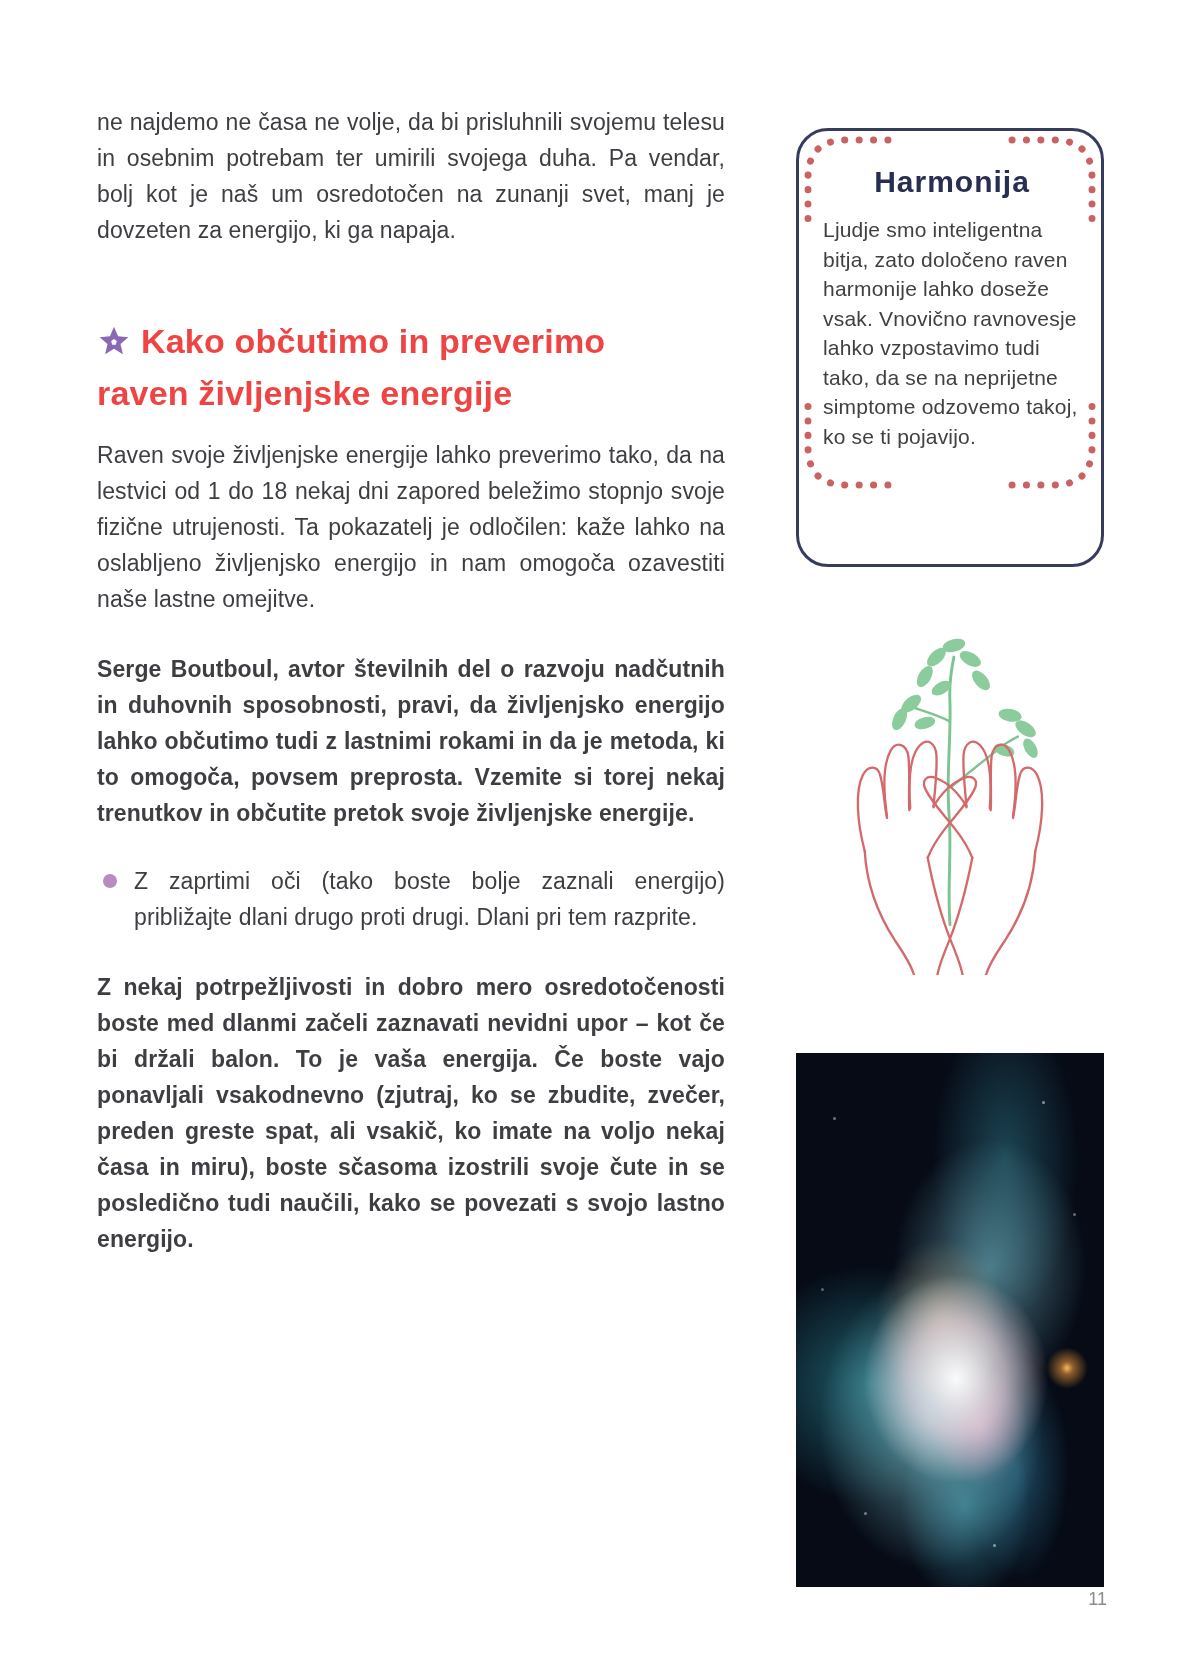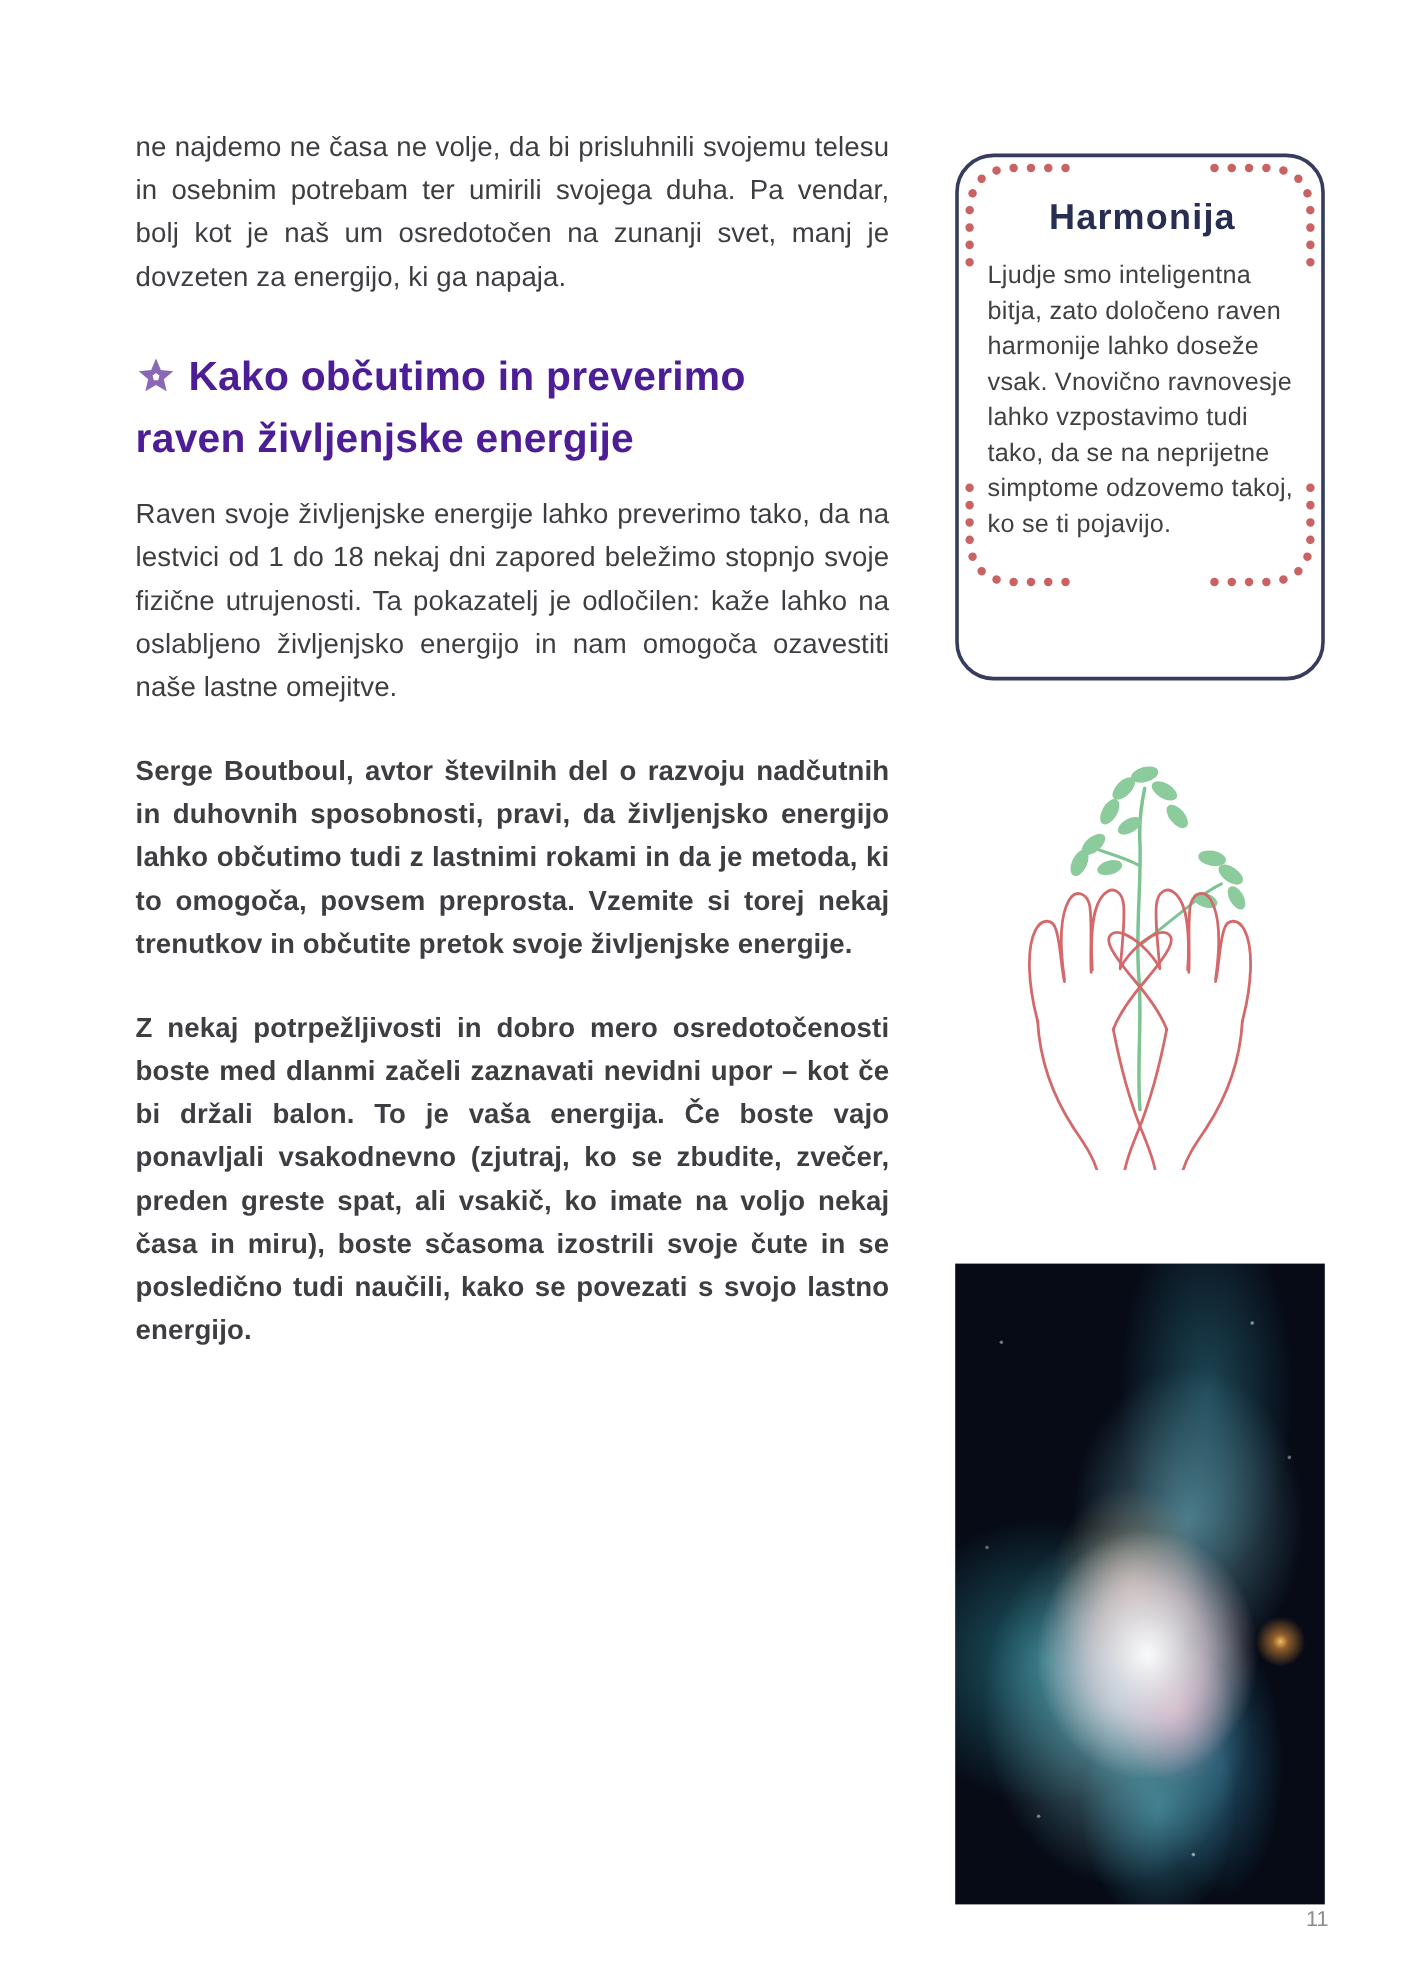"ne najdemo ne časa ne" .main-col { left: 113px -> 97px }
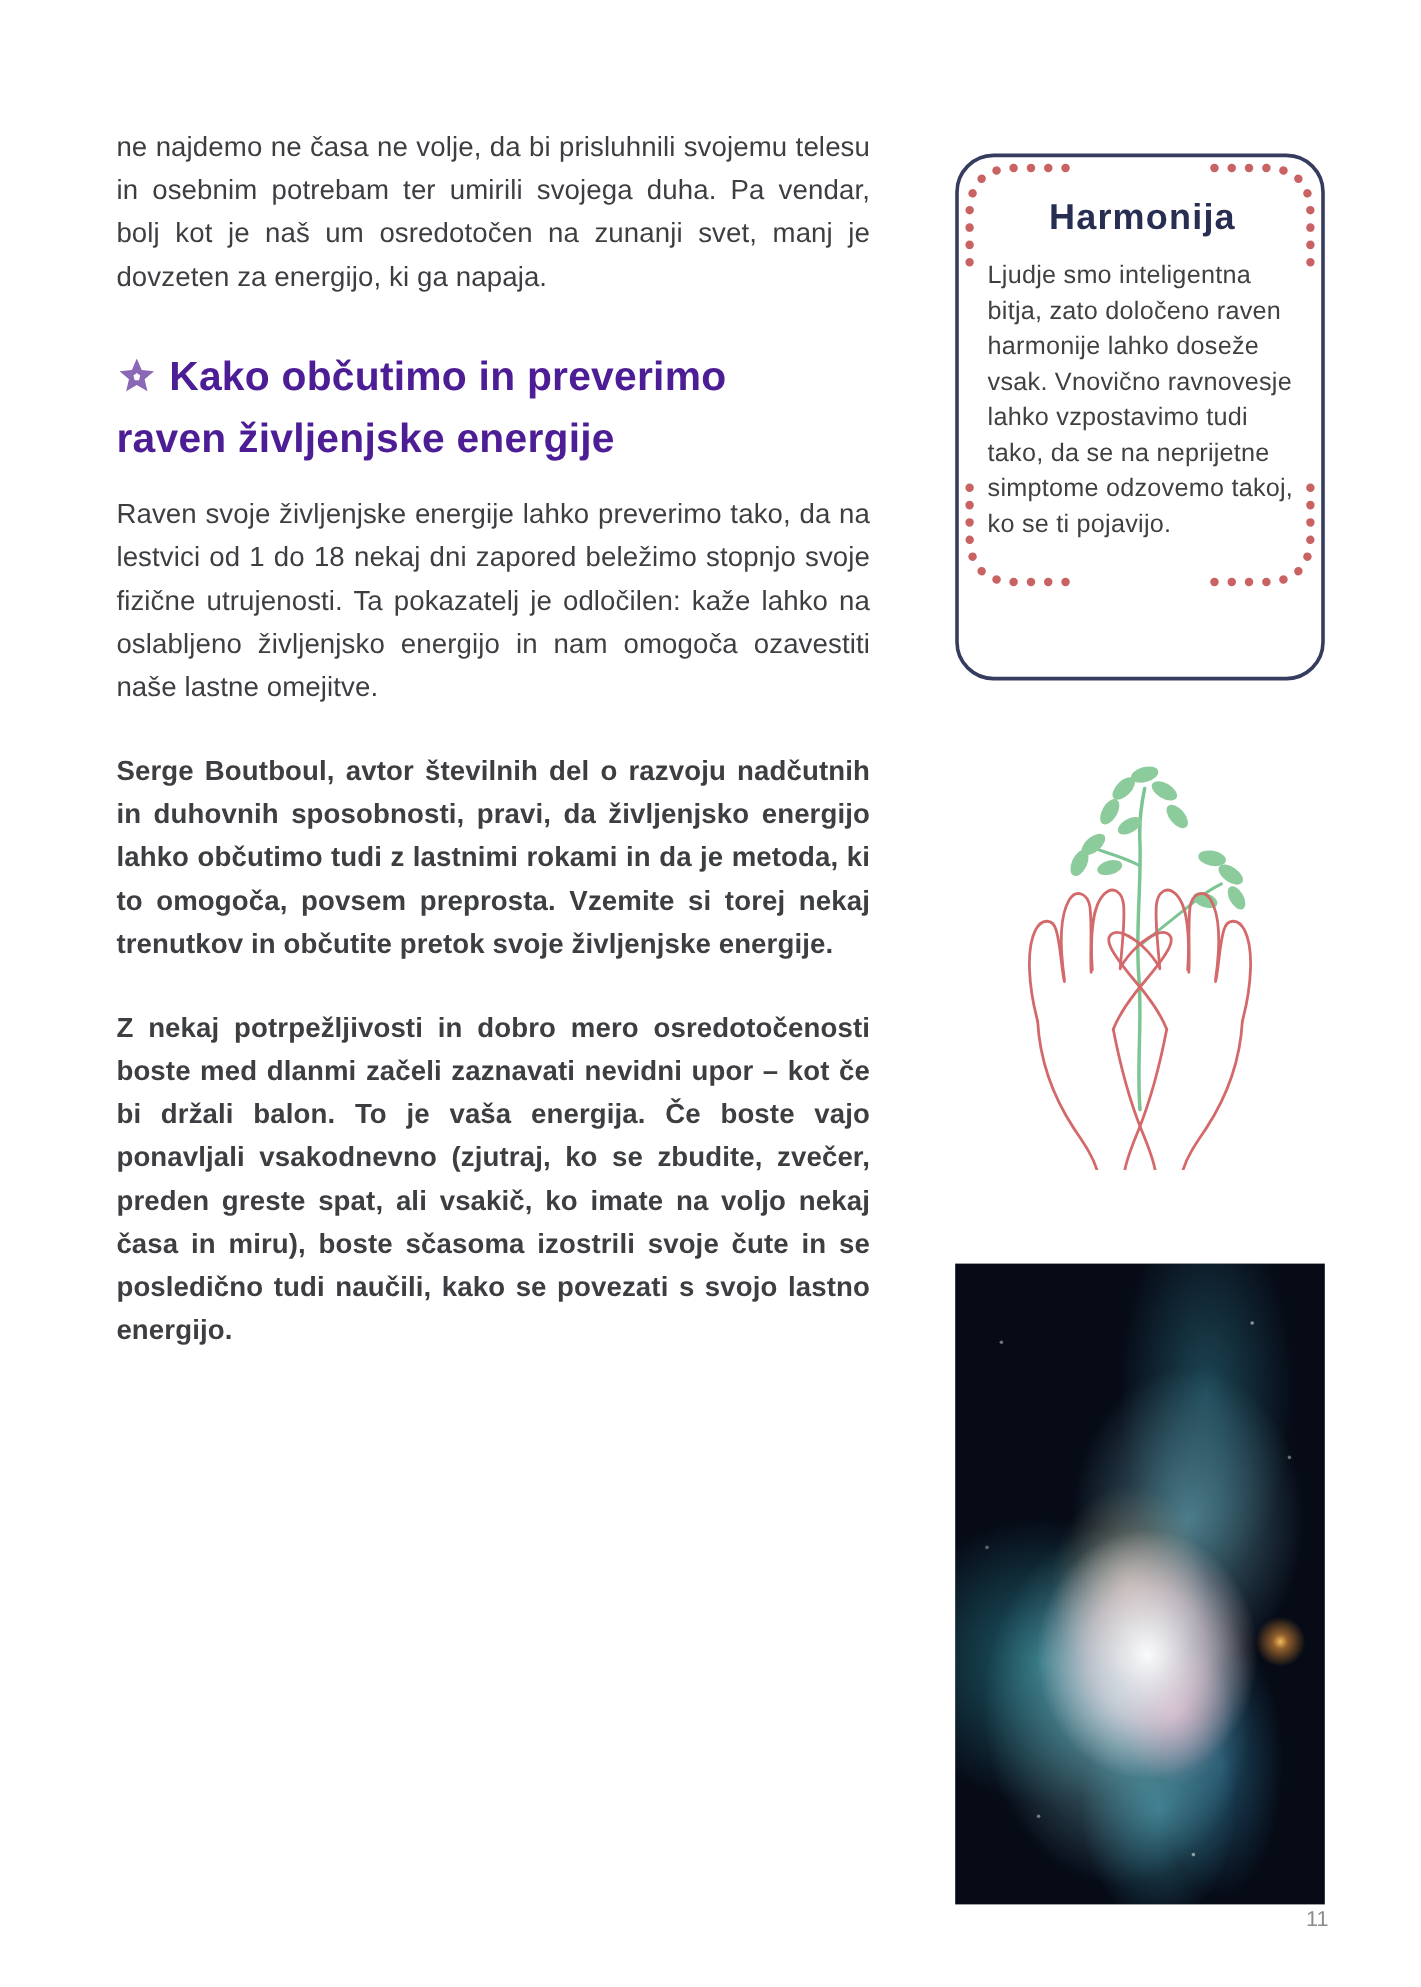"Kako občutimo in preverimo raven" .heading { color: #4c1d95 -> #ef4444; margin: 43px 0 20px 0 -> 70px 0 20px 0 }
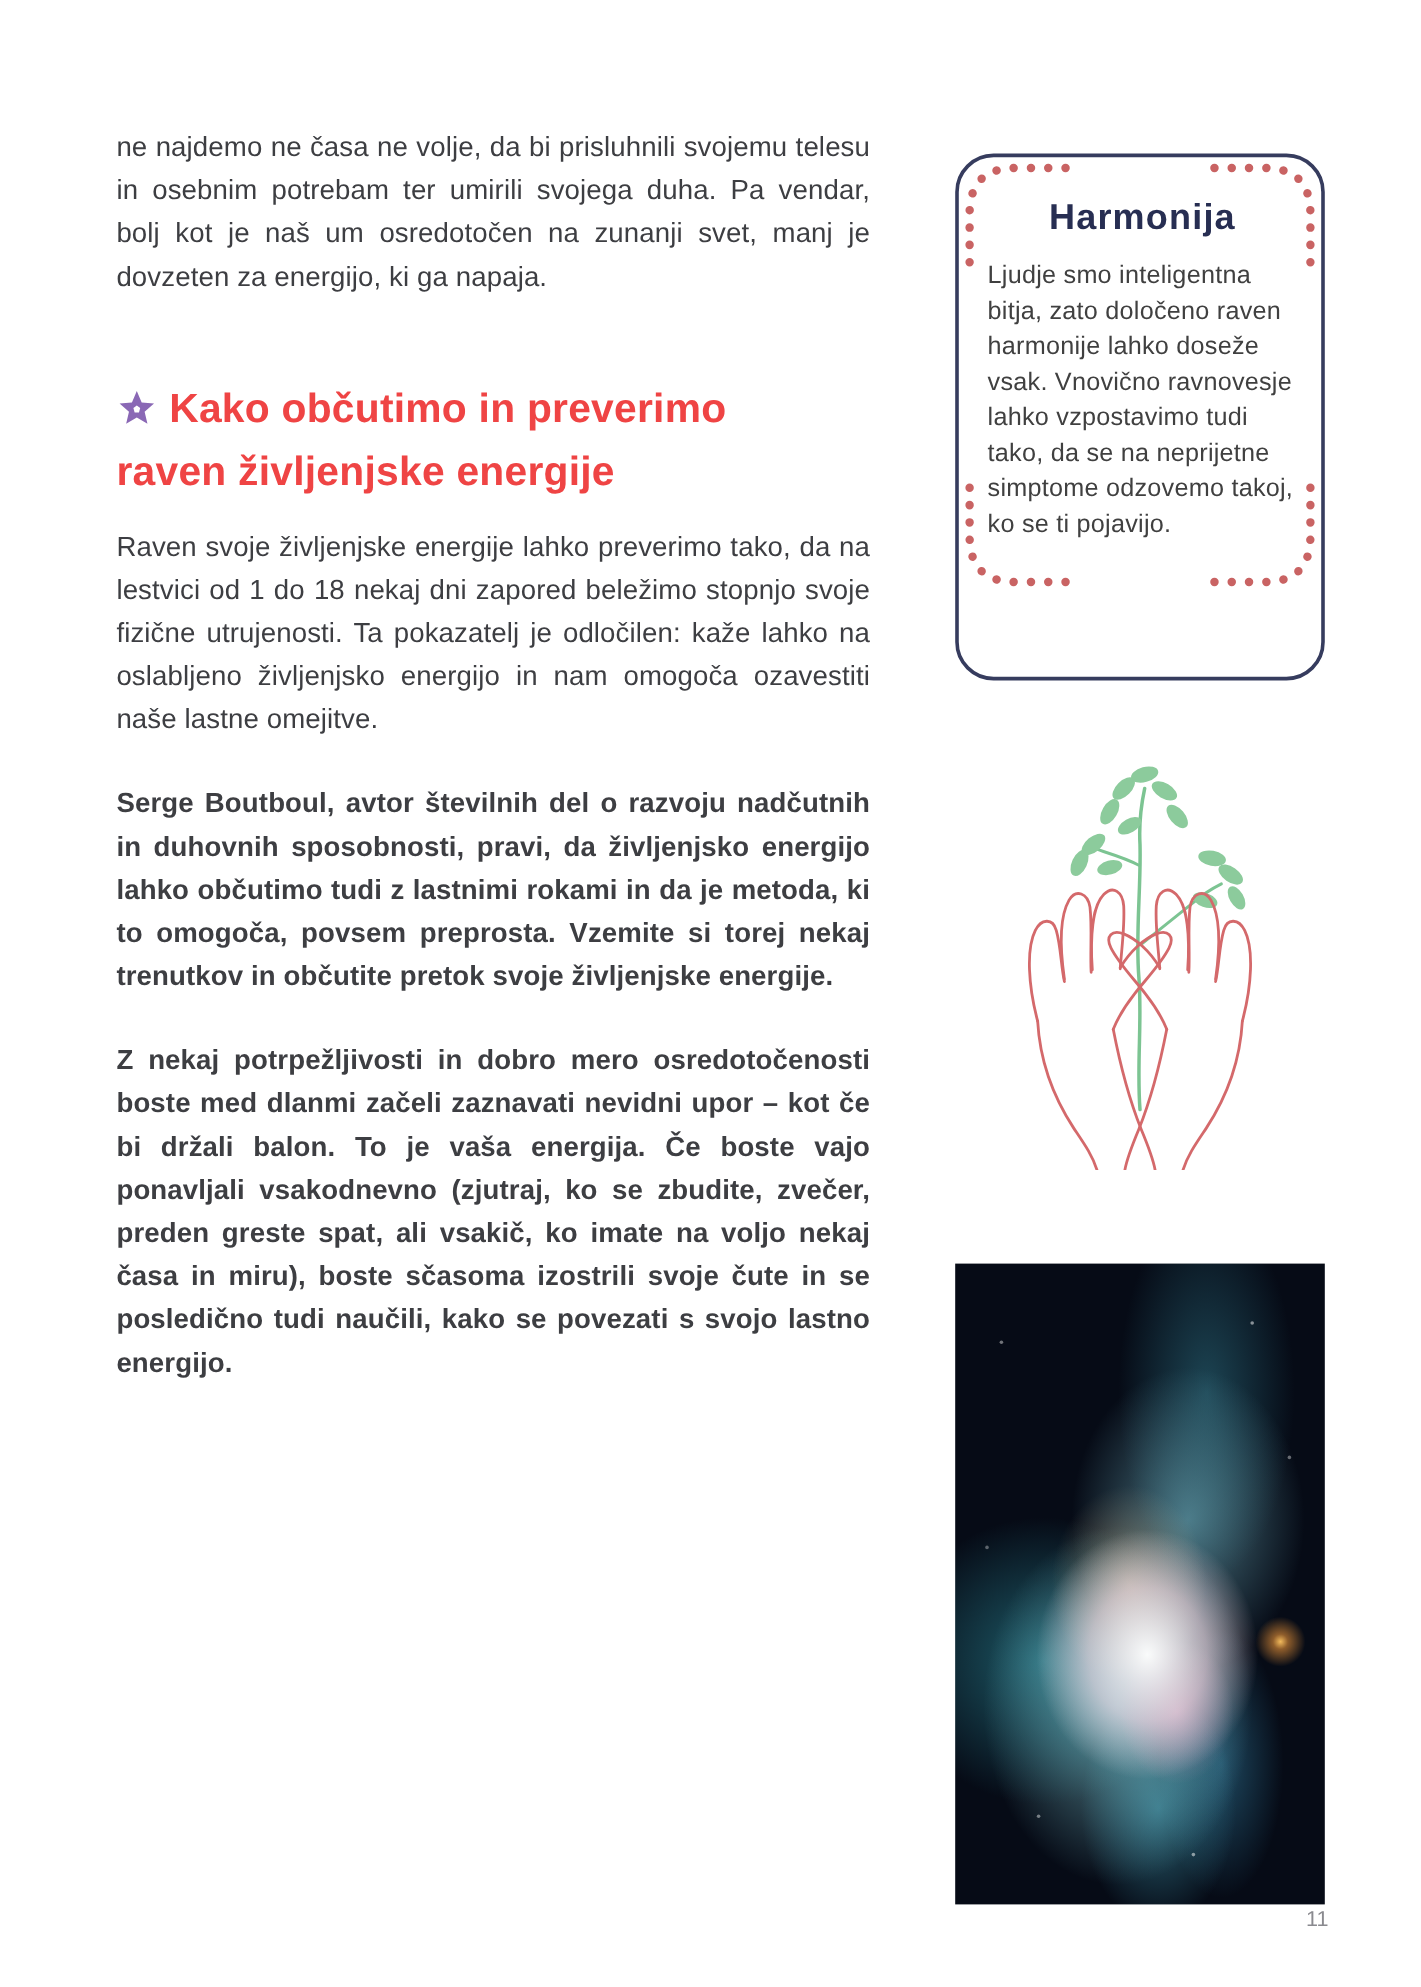"Z zaprtimi oči (tako boste" div.bullet-row { html: none -> <div> <span></span> <p>Z zaprtimi oči (tako boste bolje zaznali energijo) približajte dlani drugo proti drugi. Dlani pri tem razprite.</p> </div> }
